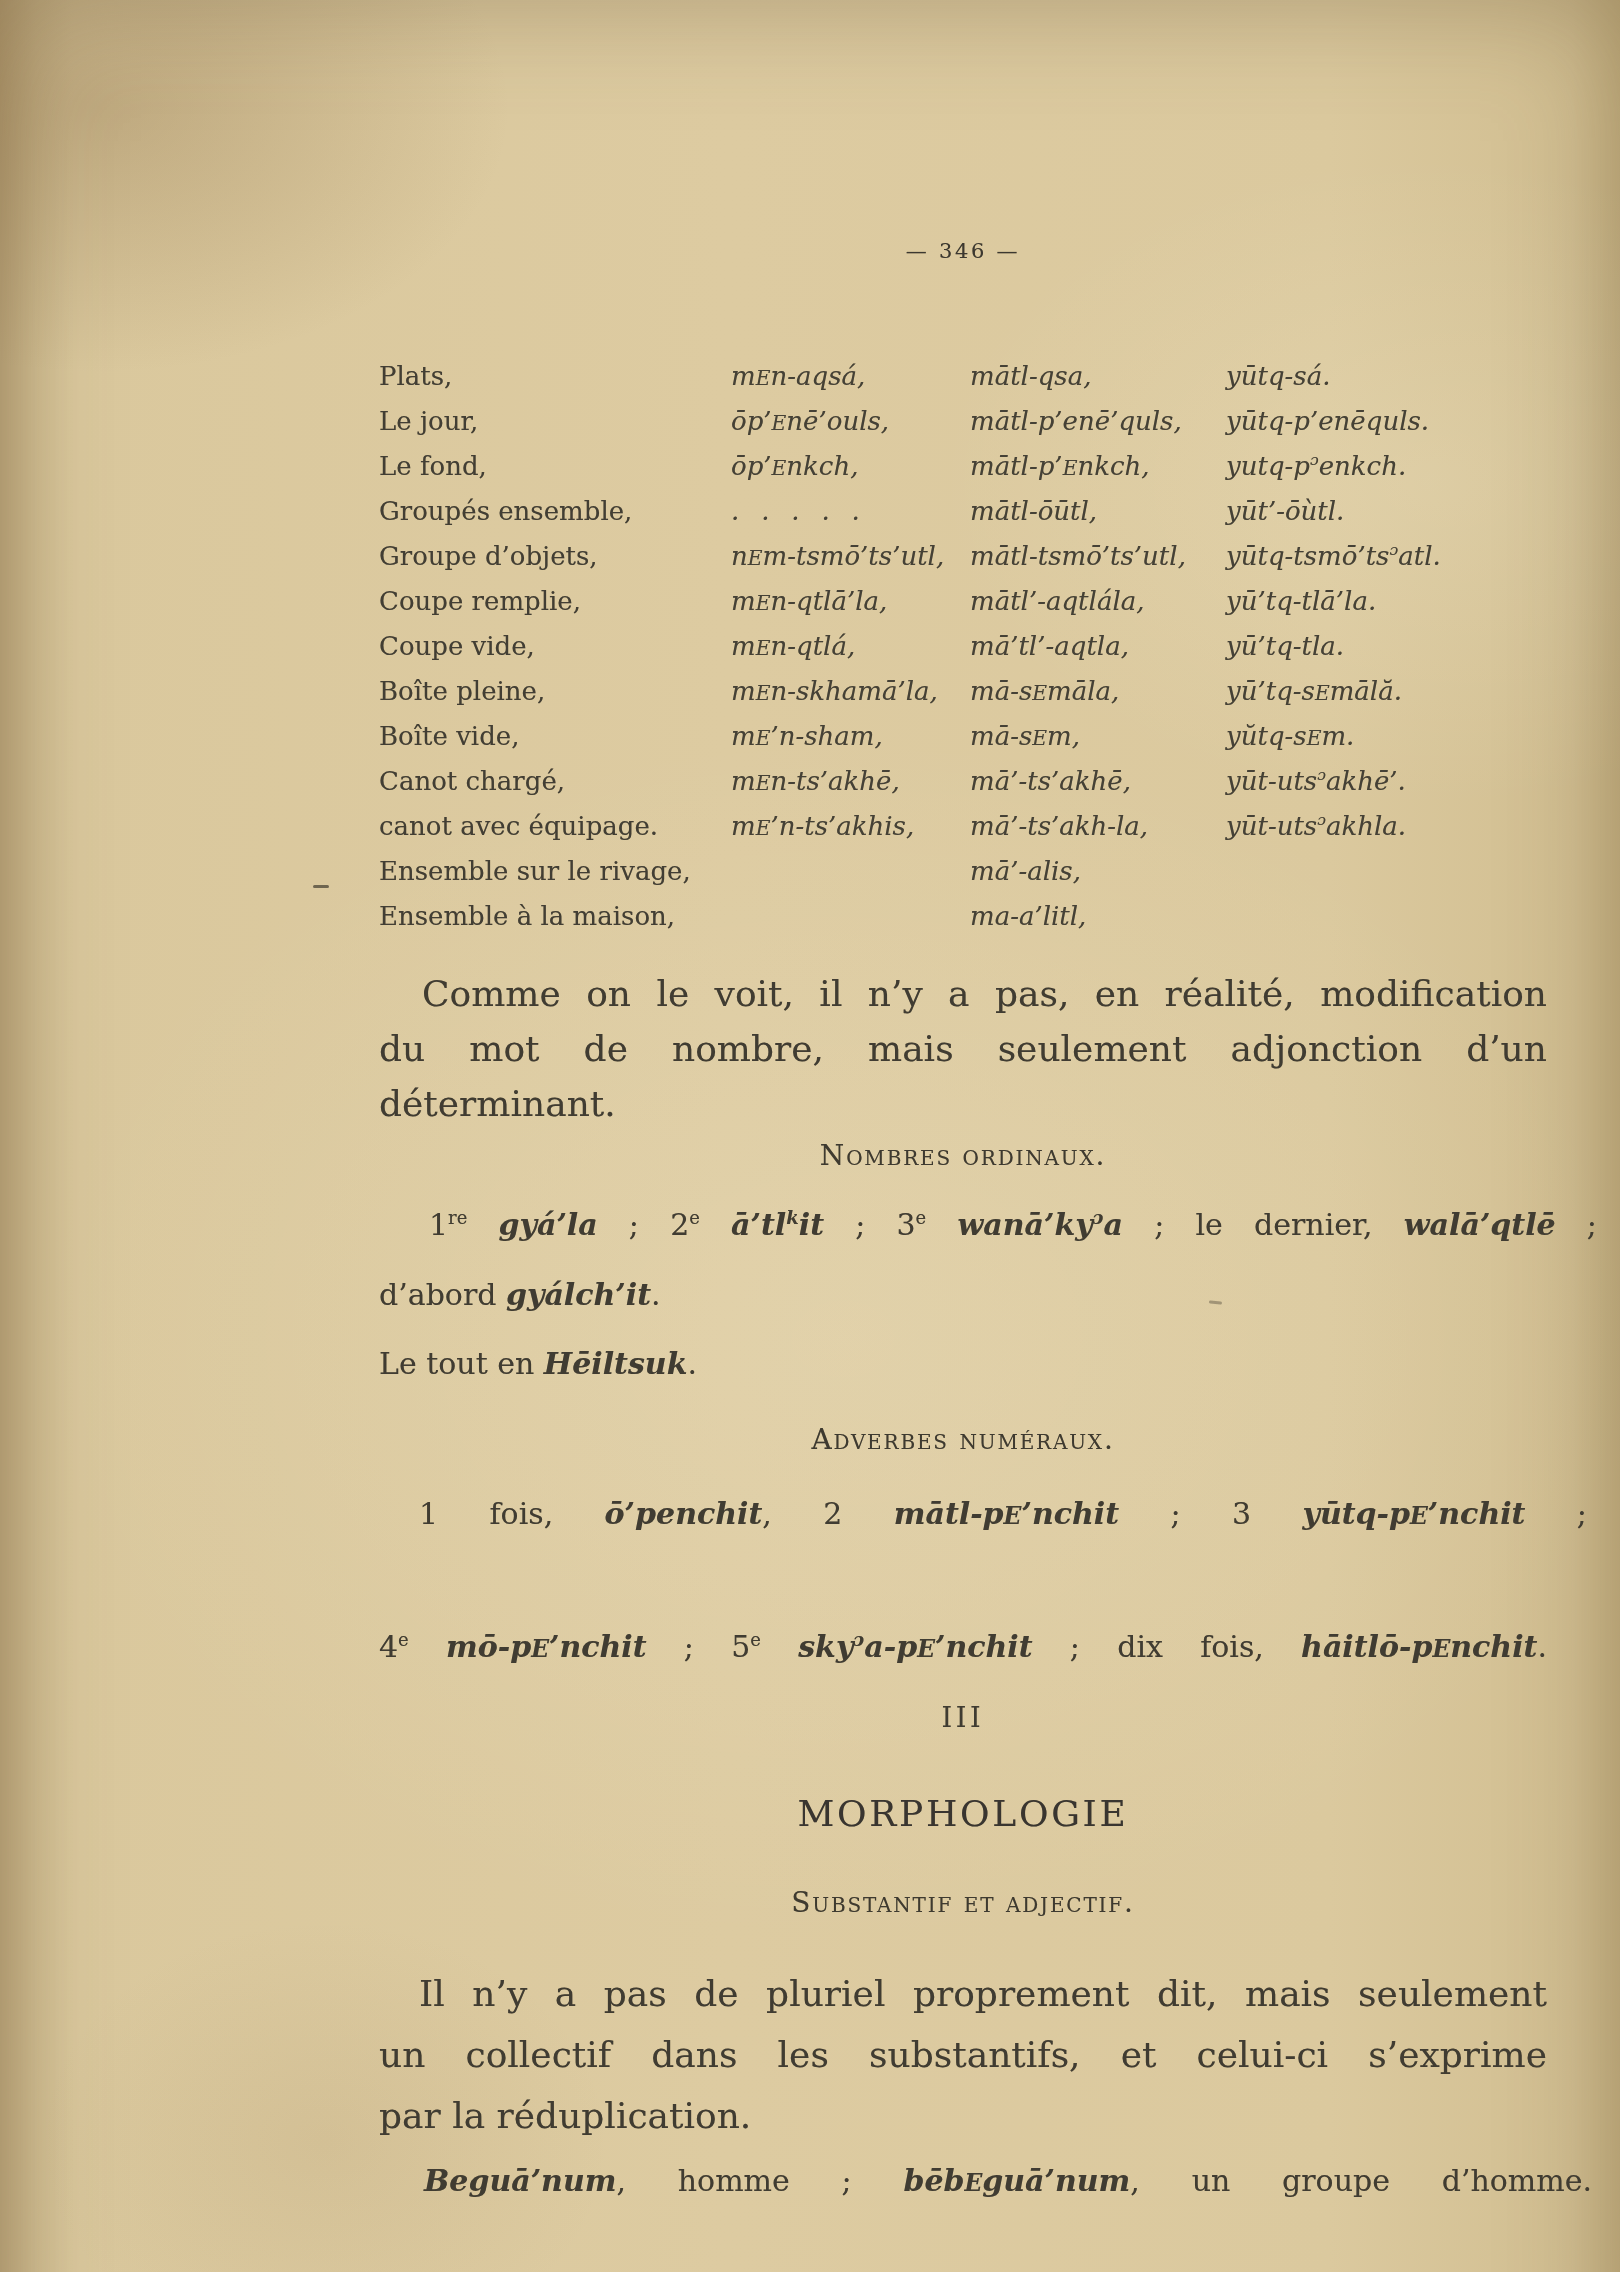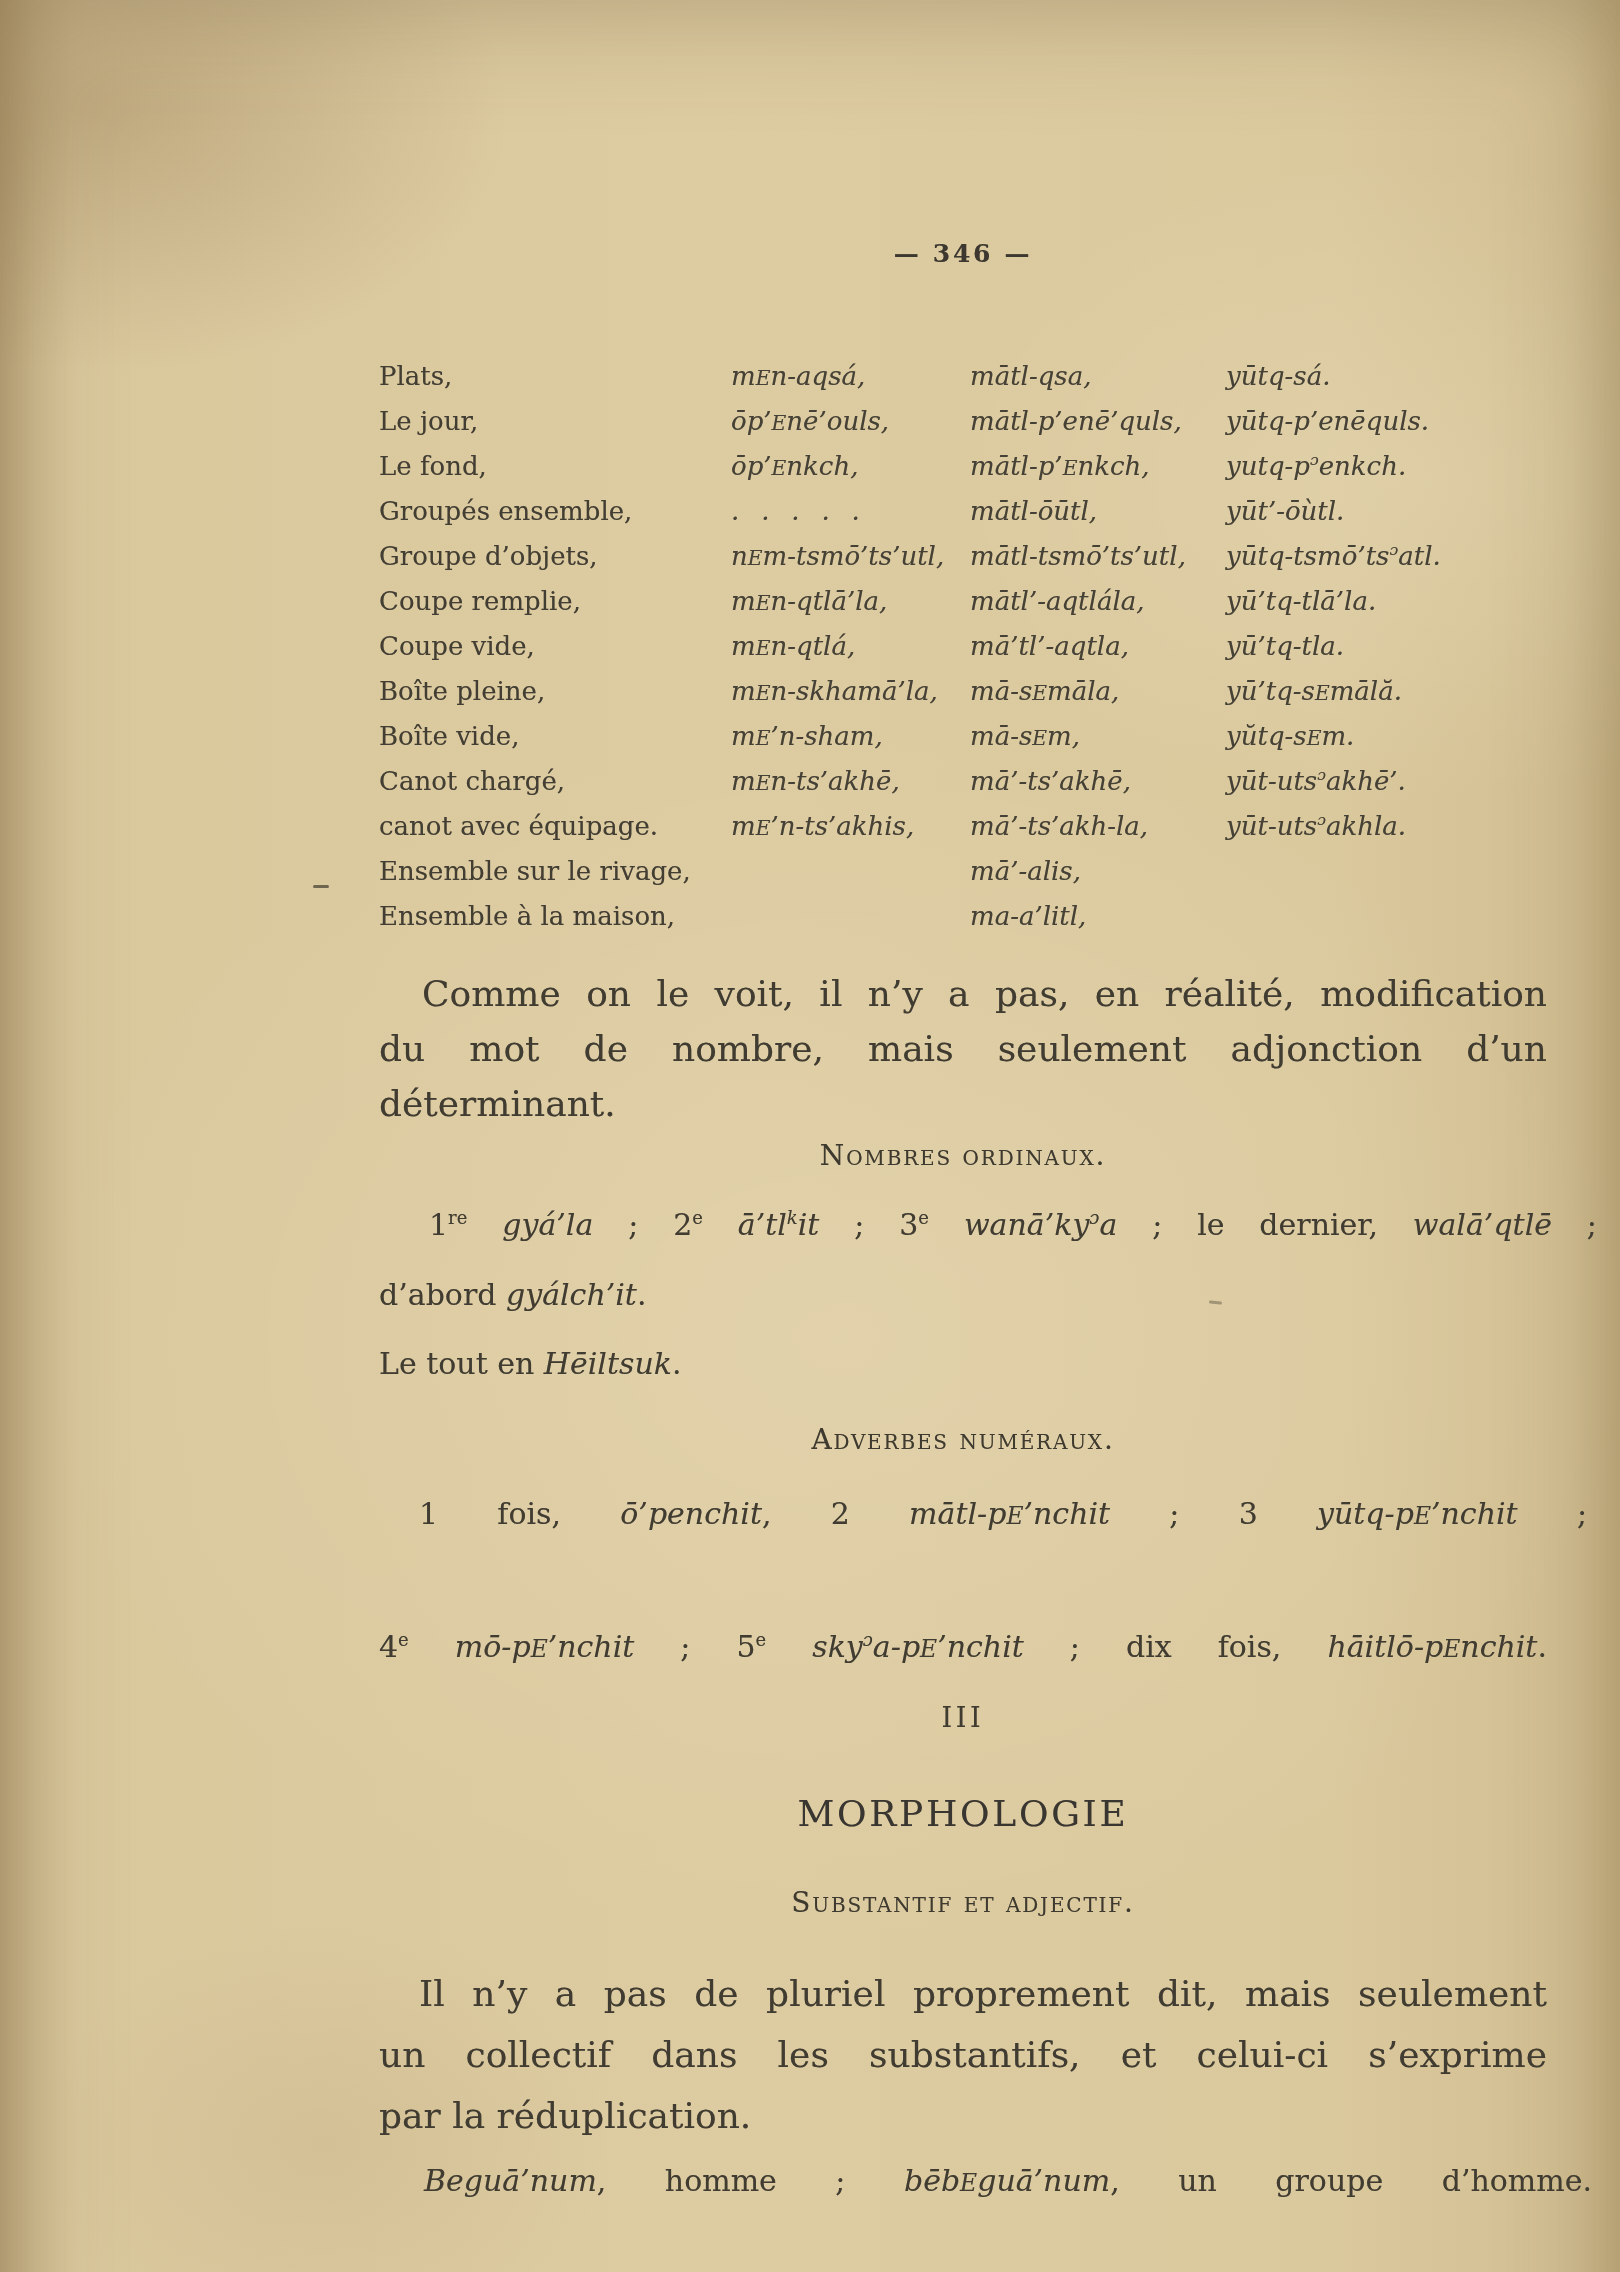"— 346 —" .pageno { font-size: 25px -> 21px; font-weight: bold -> none }
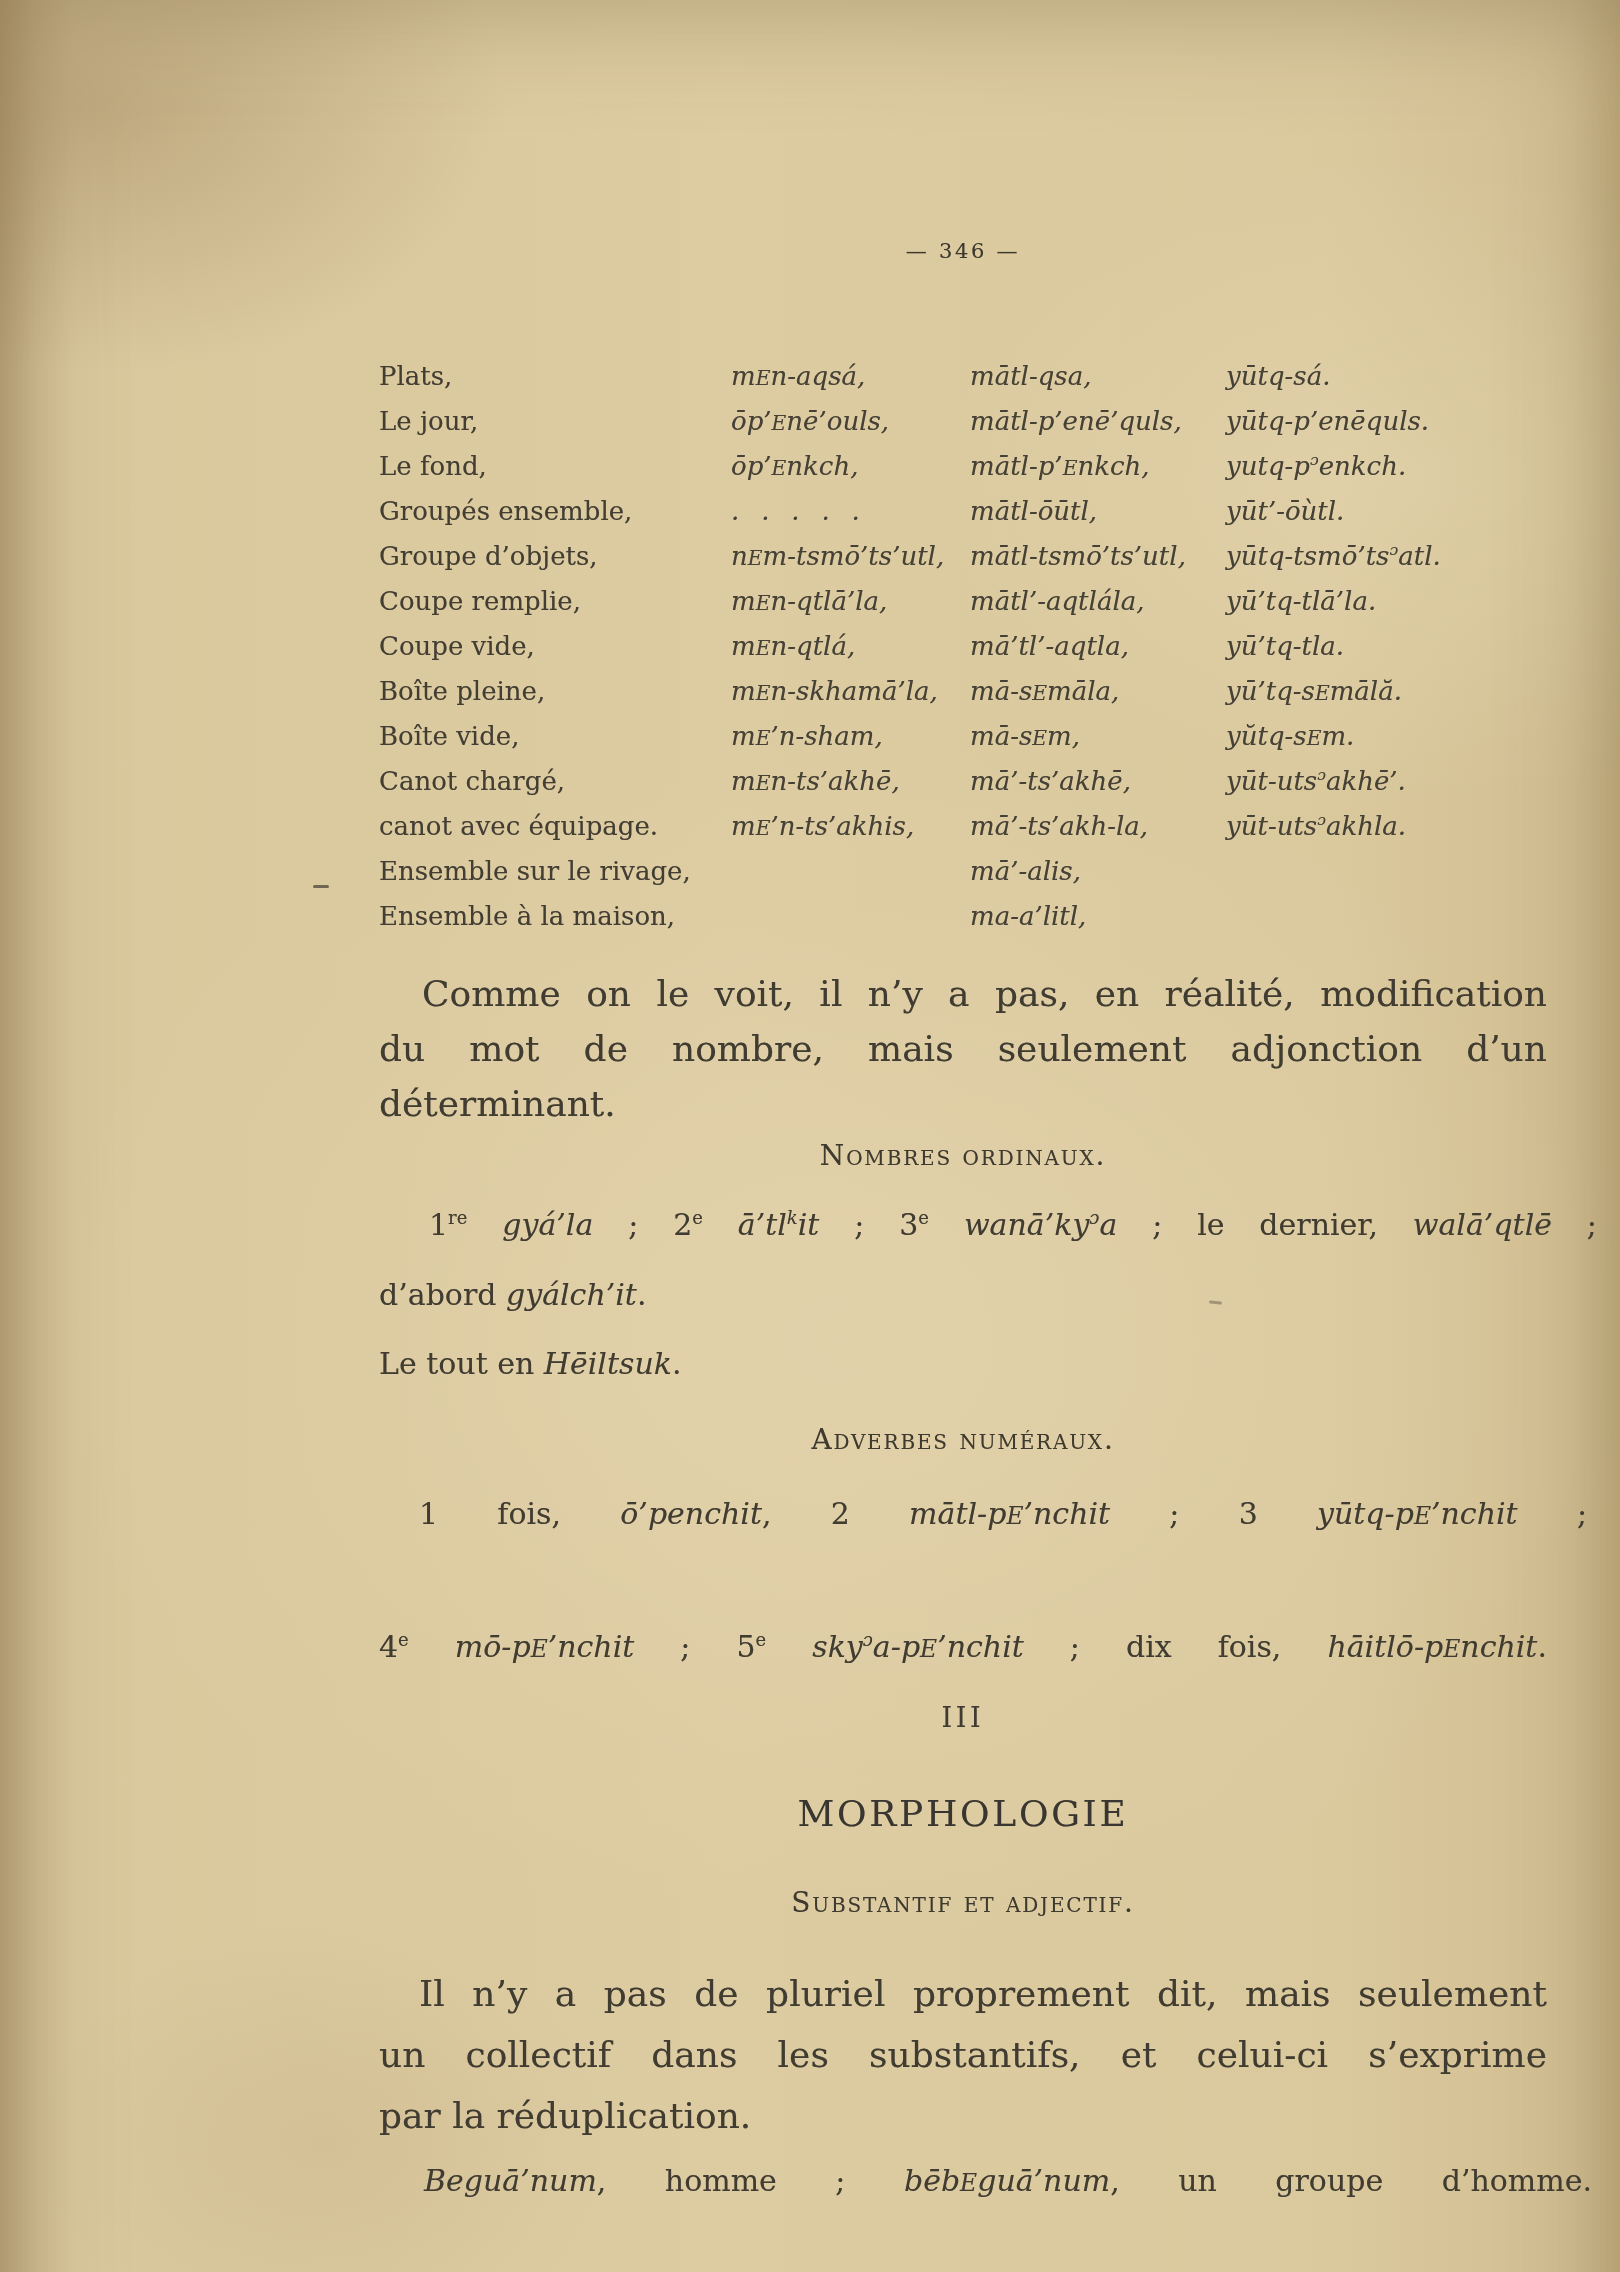"gyá’la" i { font-weight: none -> bold }
